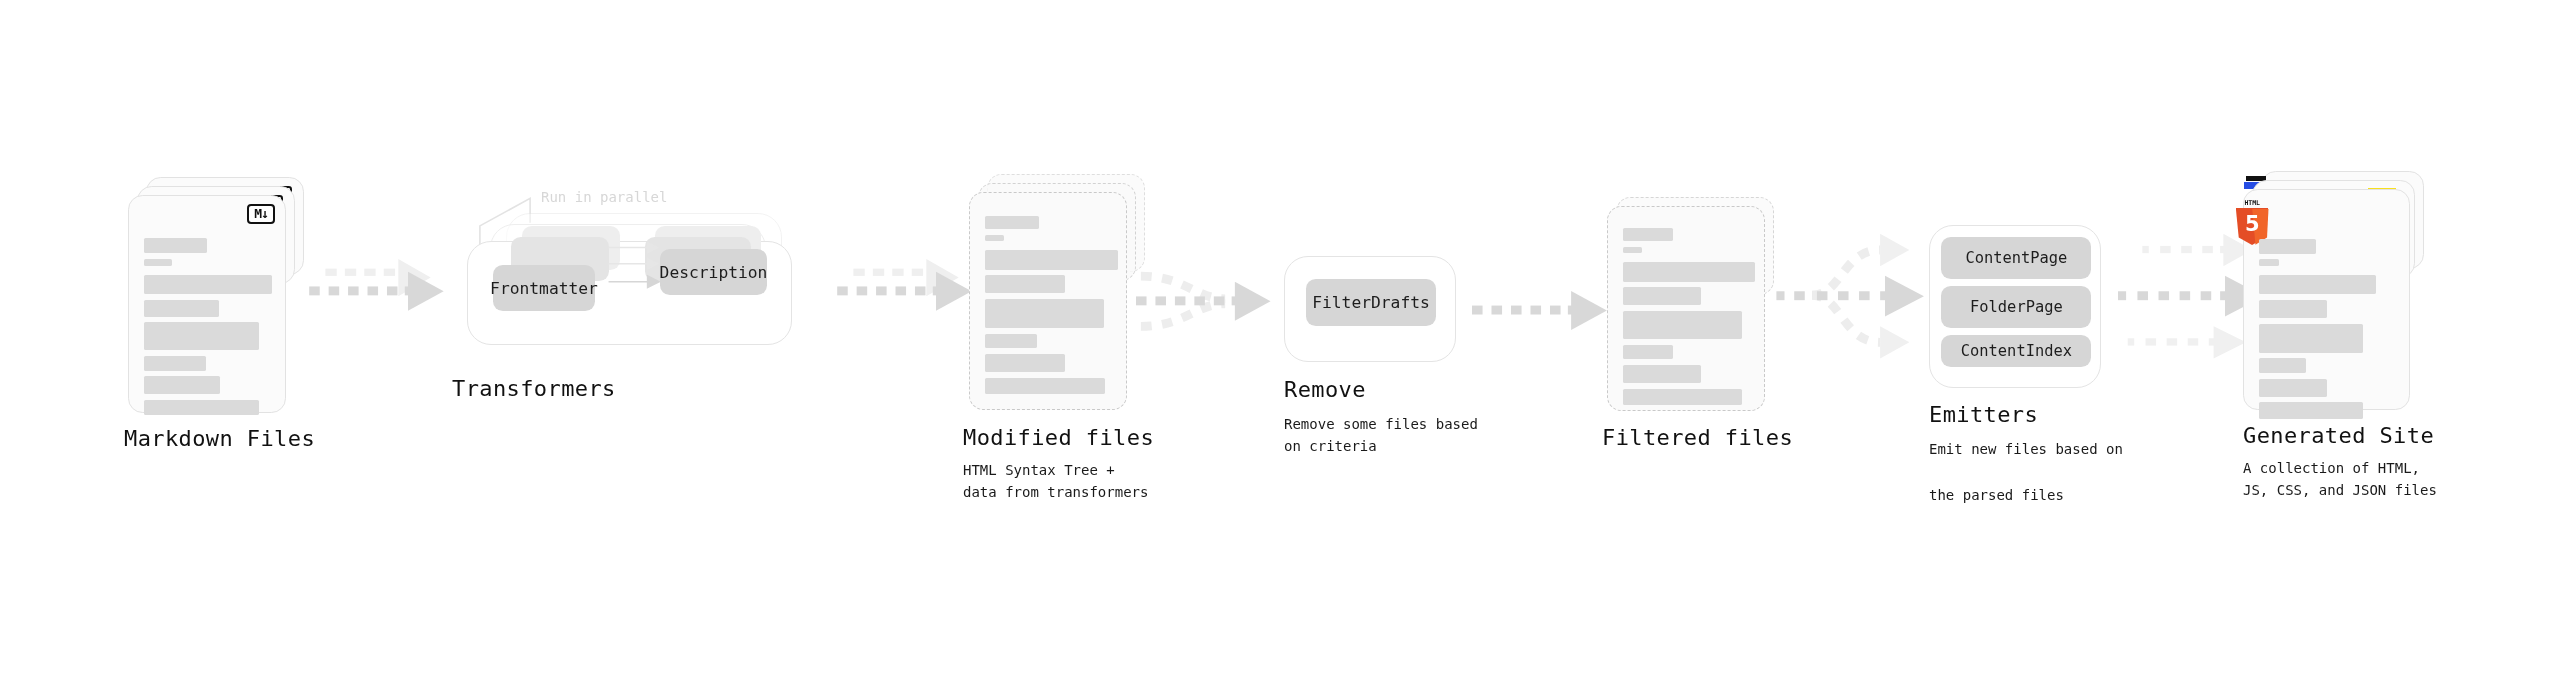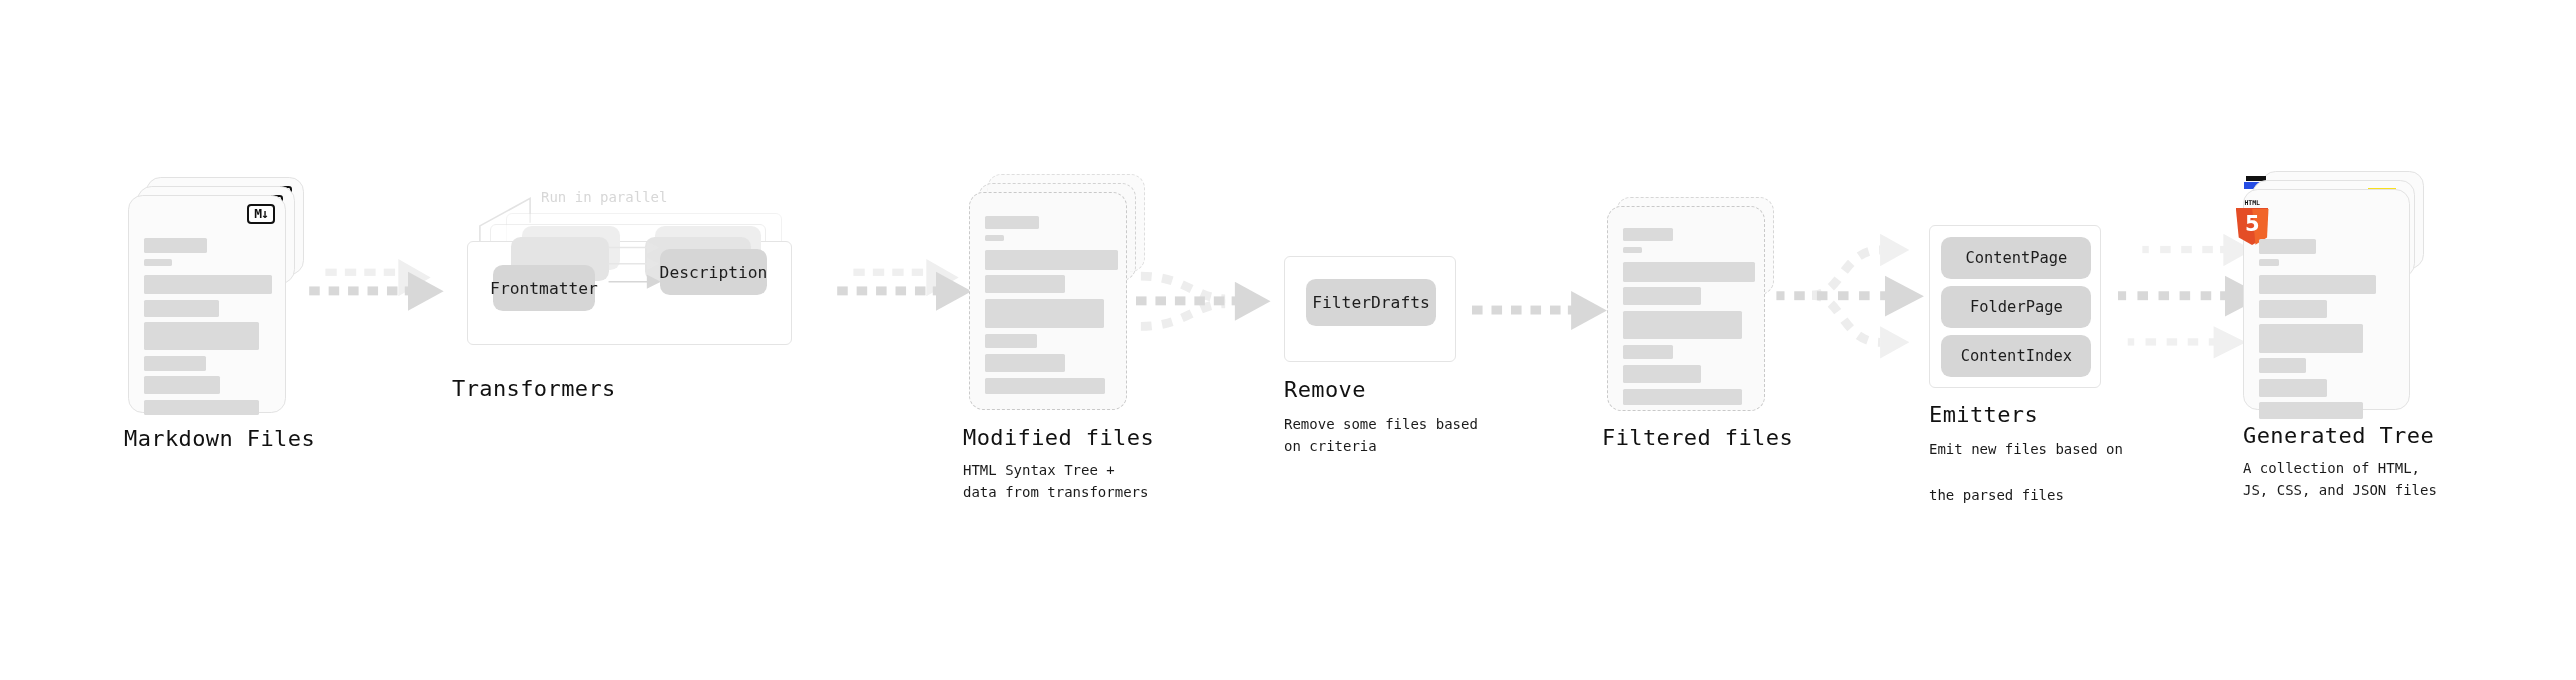"ContentPage" .pbox { border-radius: 6px -> 24px }
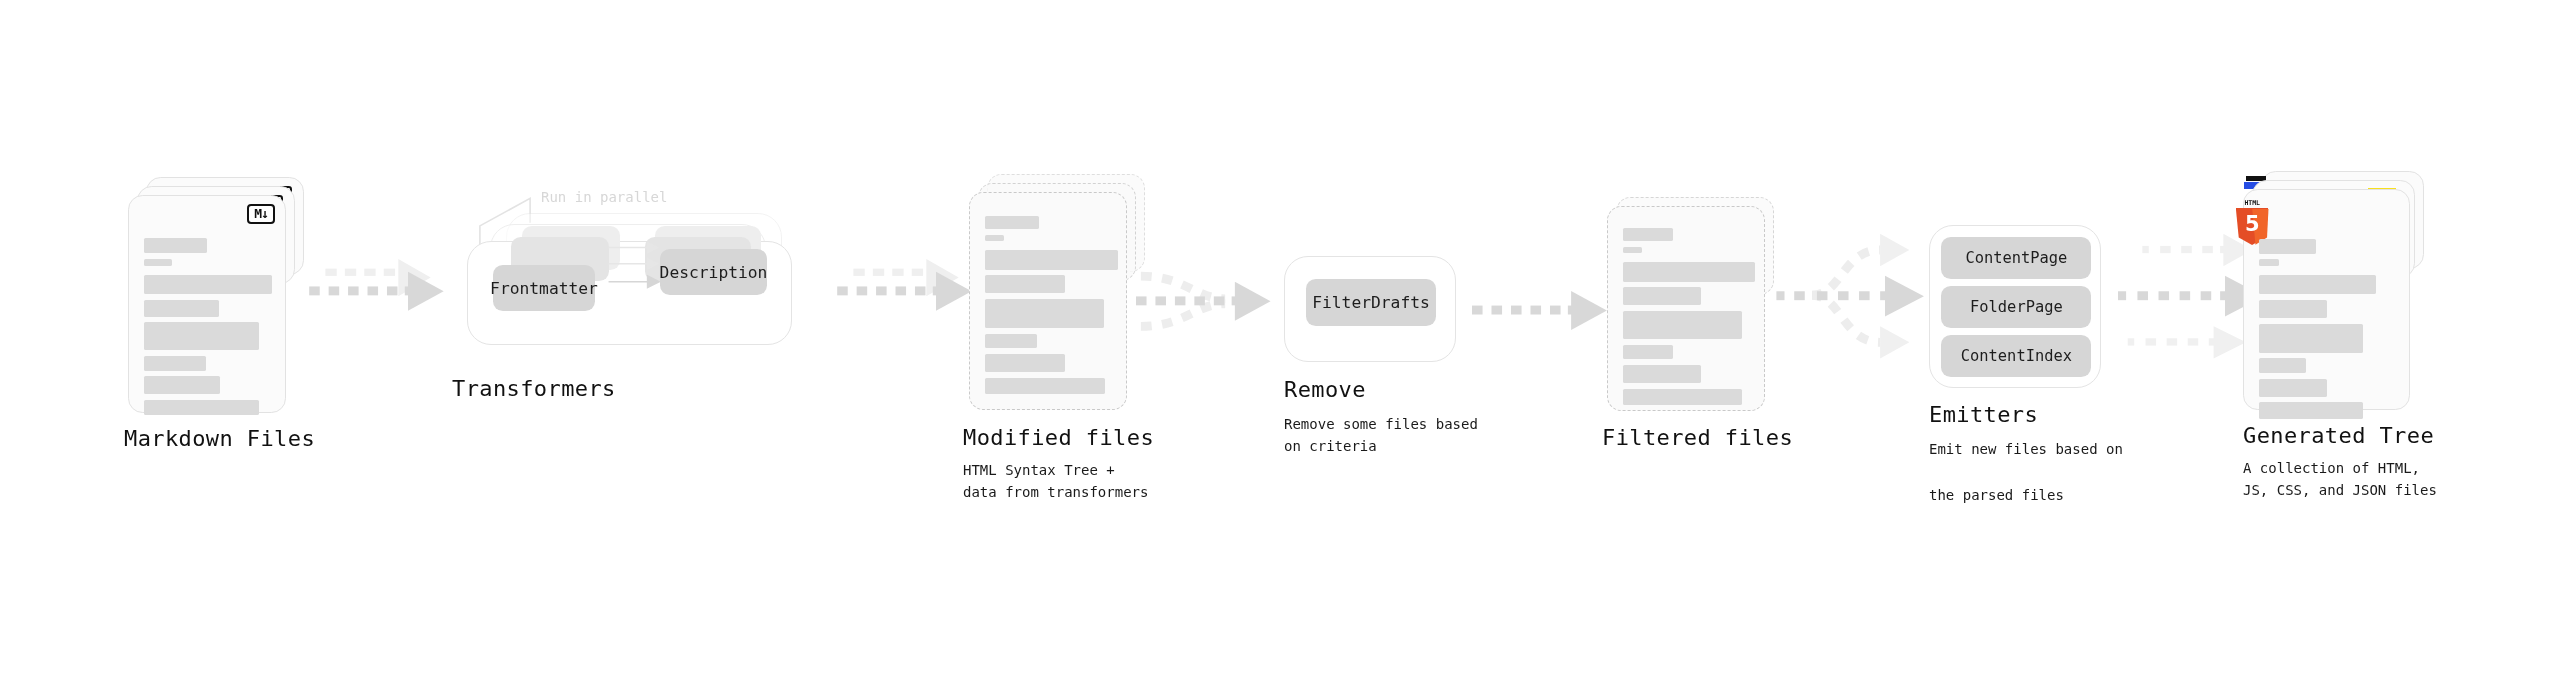"ContentIndex" div.chip { height: 42px -> 32px }
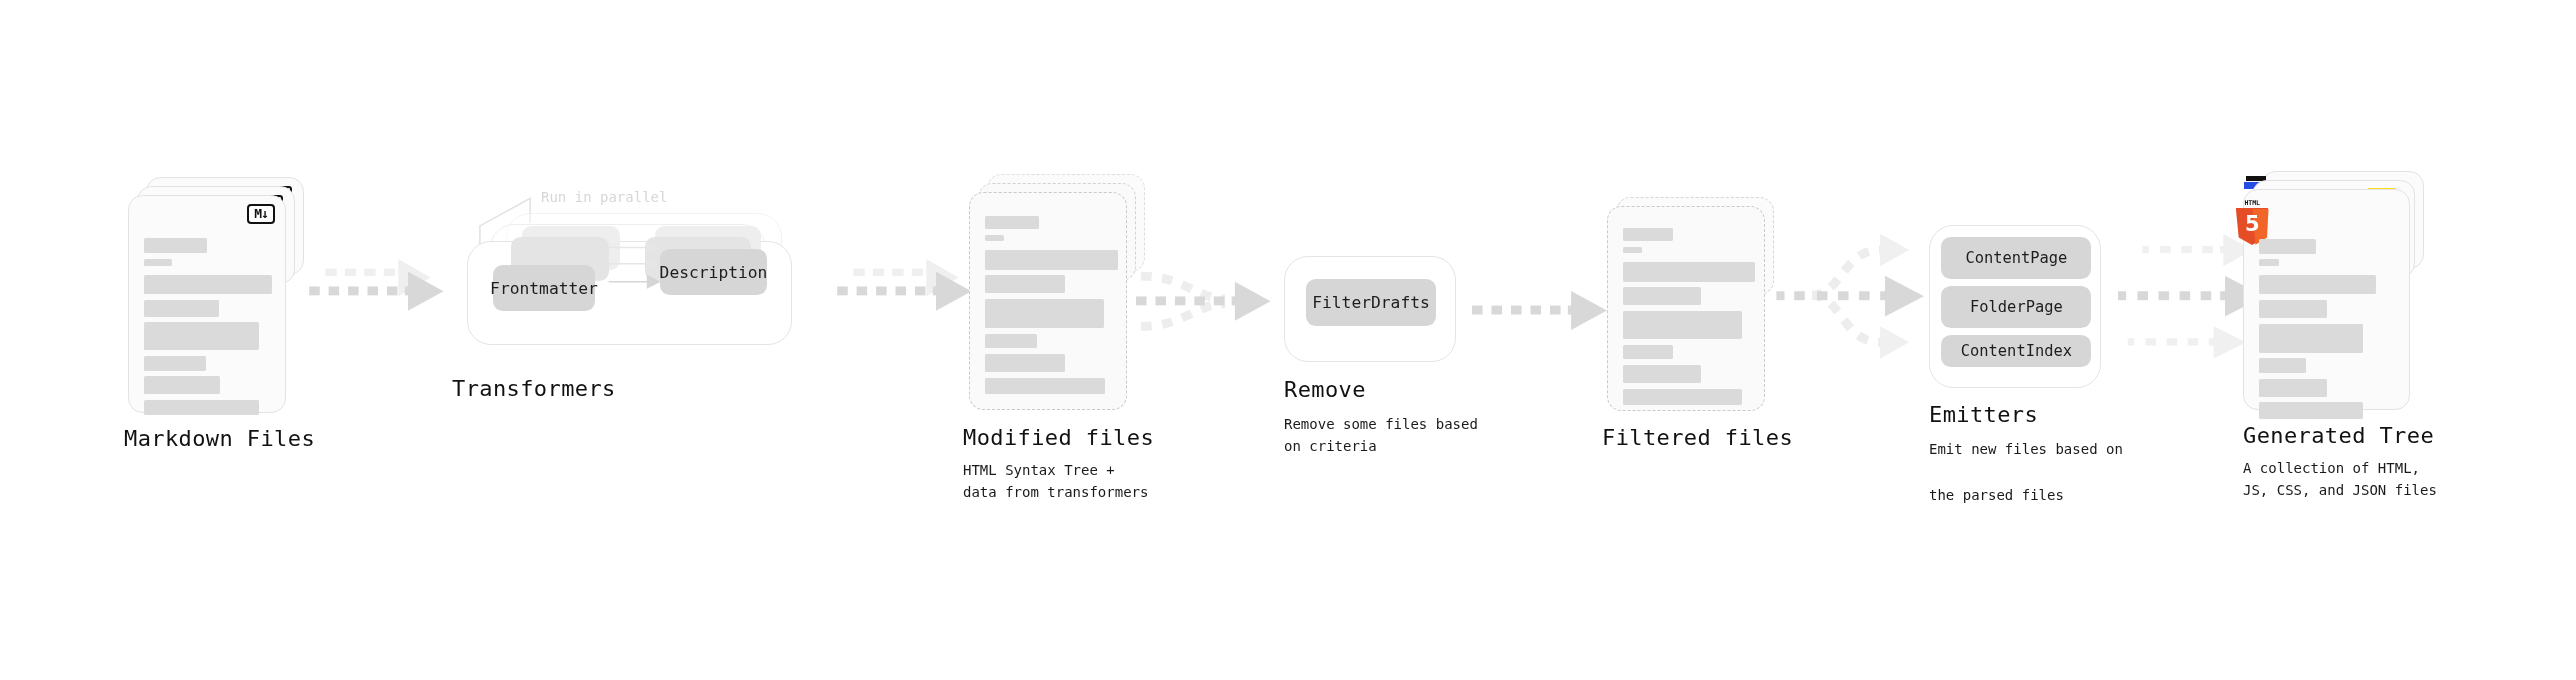"Generated Tree" div.title { text: Tree -> Site }
